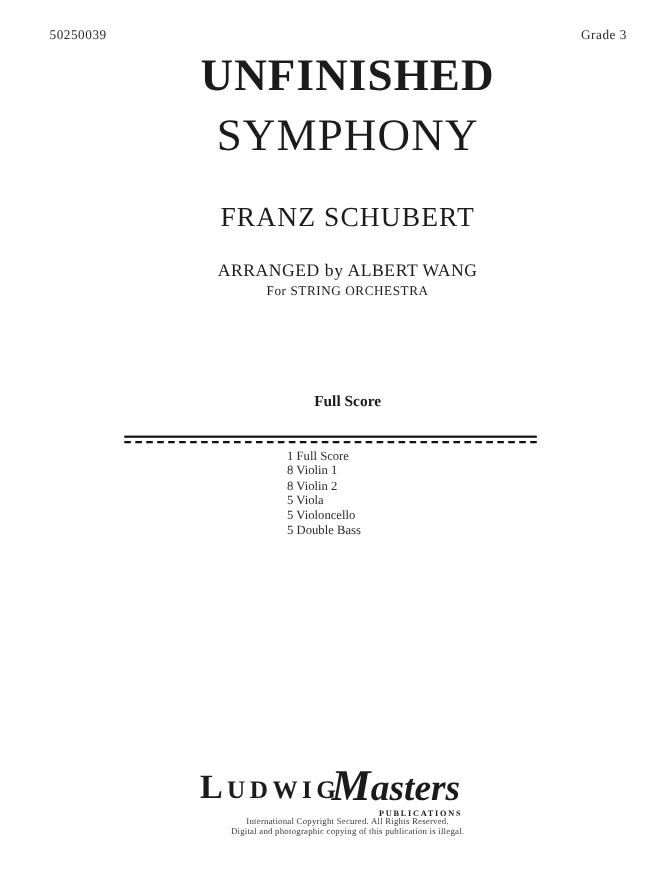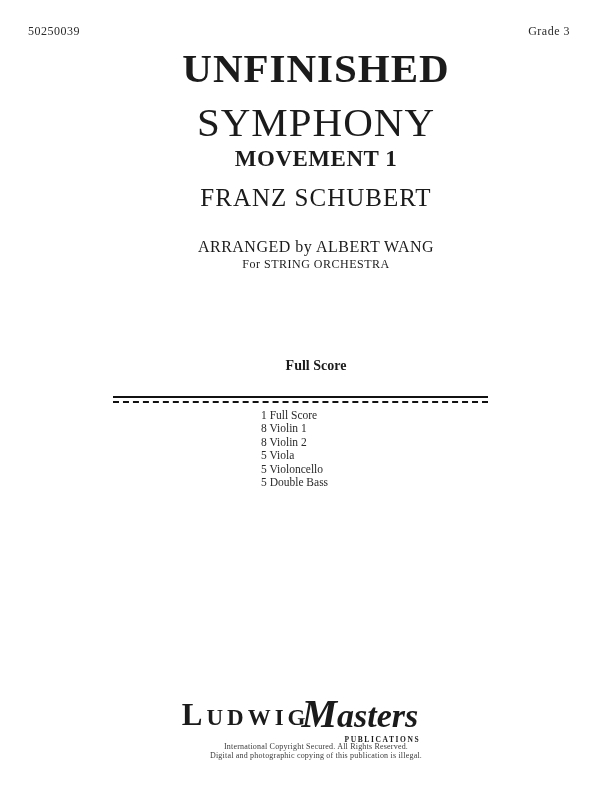"50250039" .catalog-number { left: 28px -> 45px }
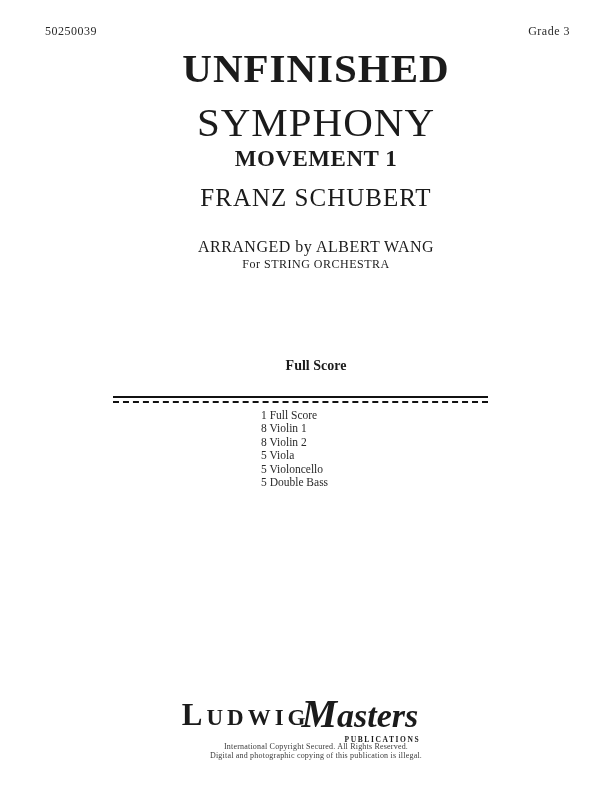"MOVEMENT 1" div.abs { html: <div>MOVEMENT 1</div> -> none }
